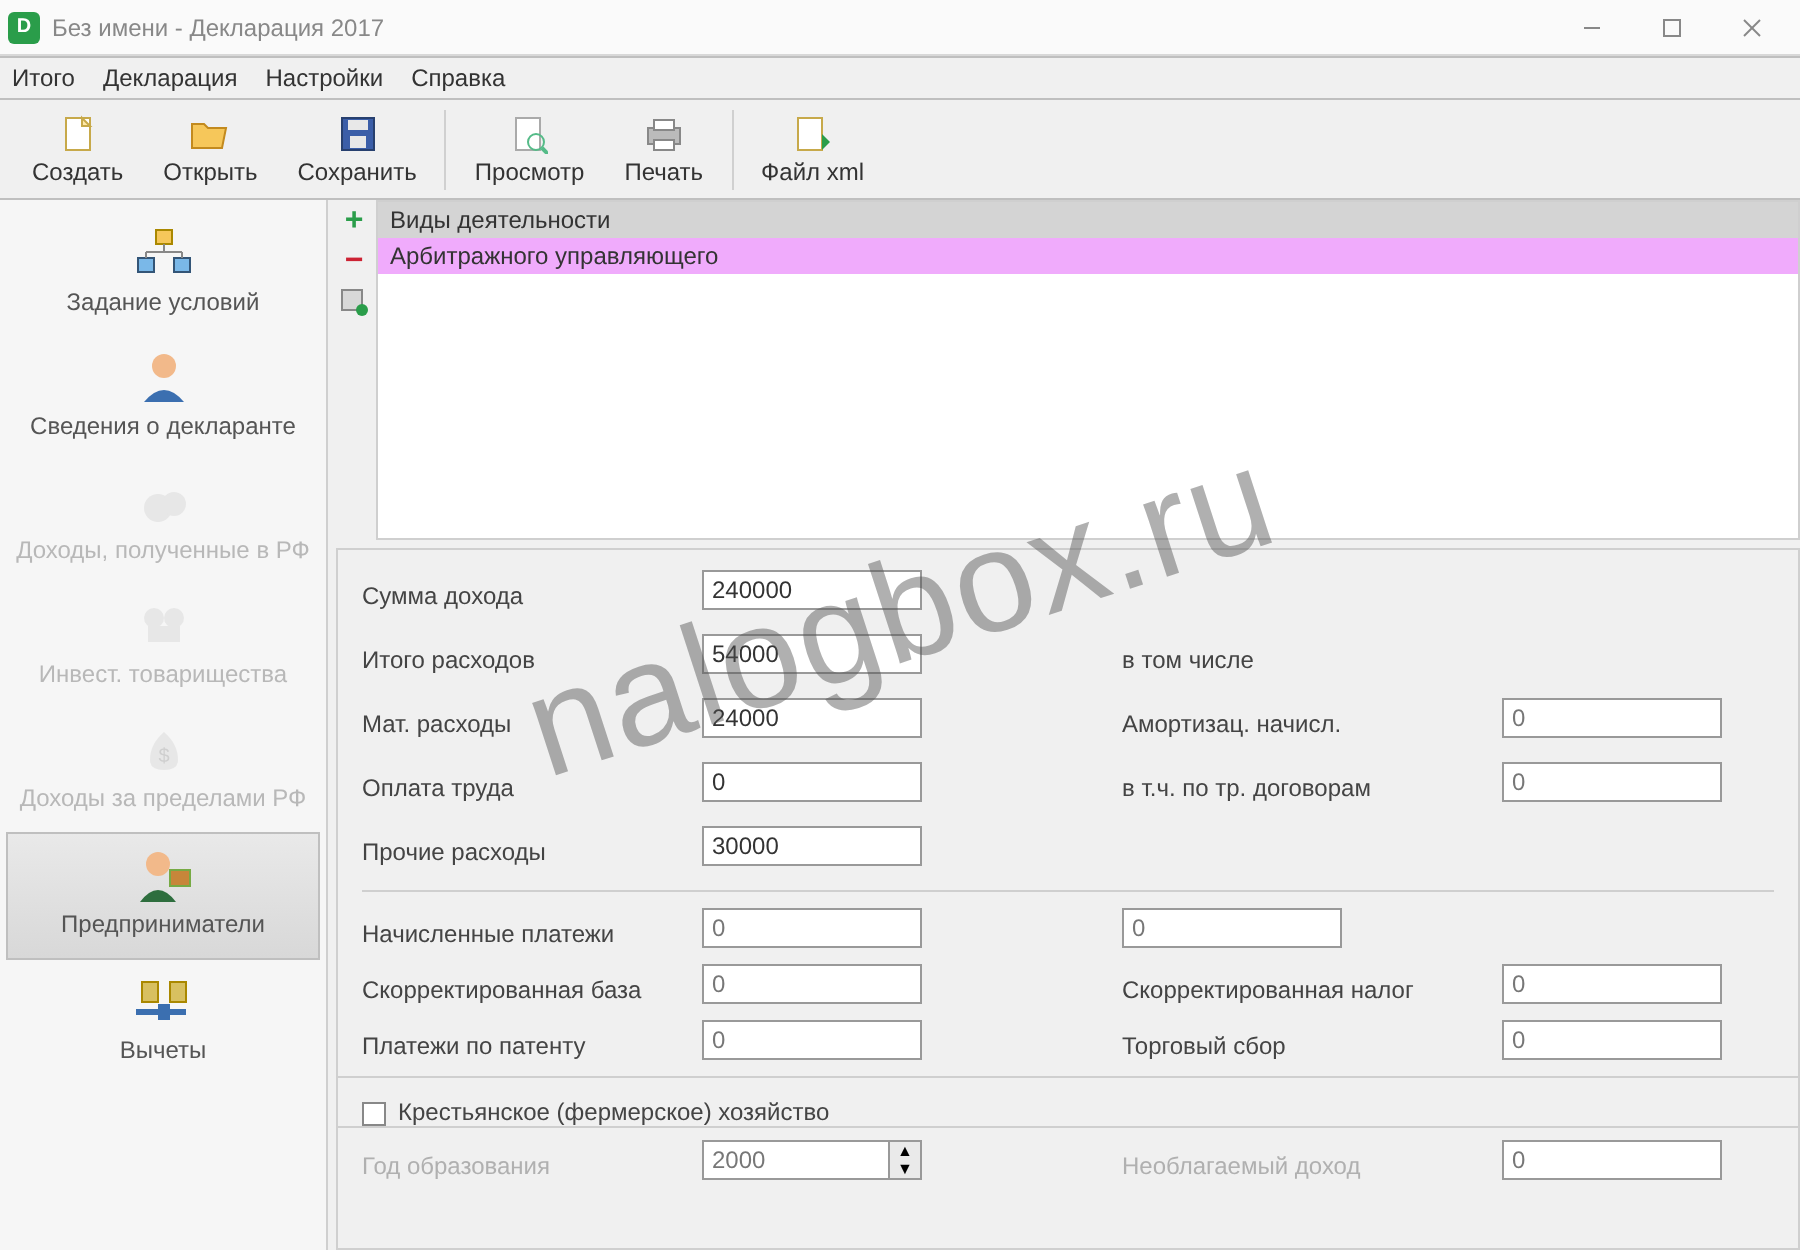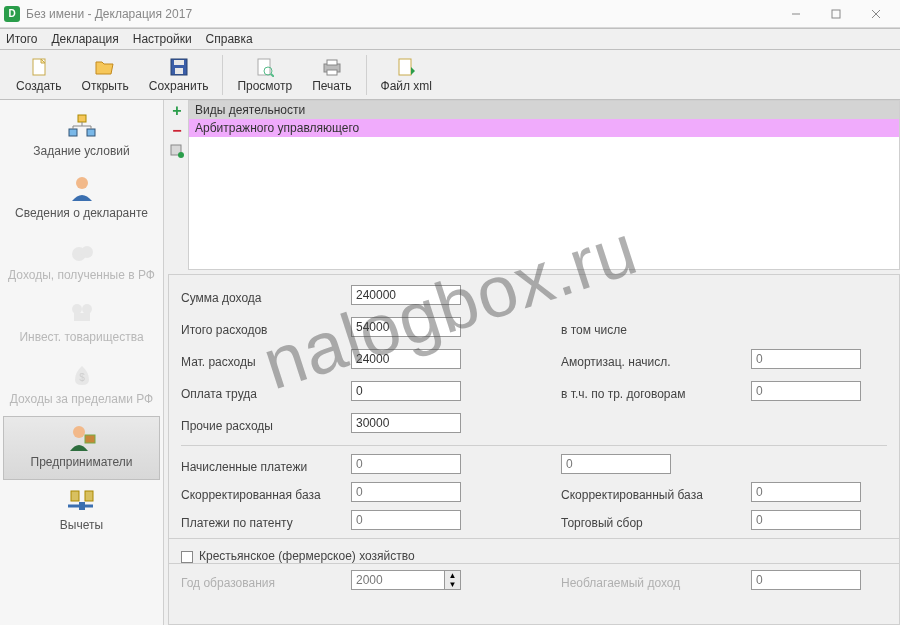"Скорректированный база" span.lbl2 { text: Скорректированный база -> Скорректированная налог }
